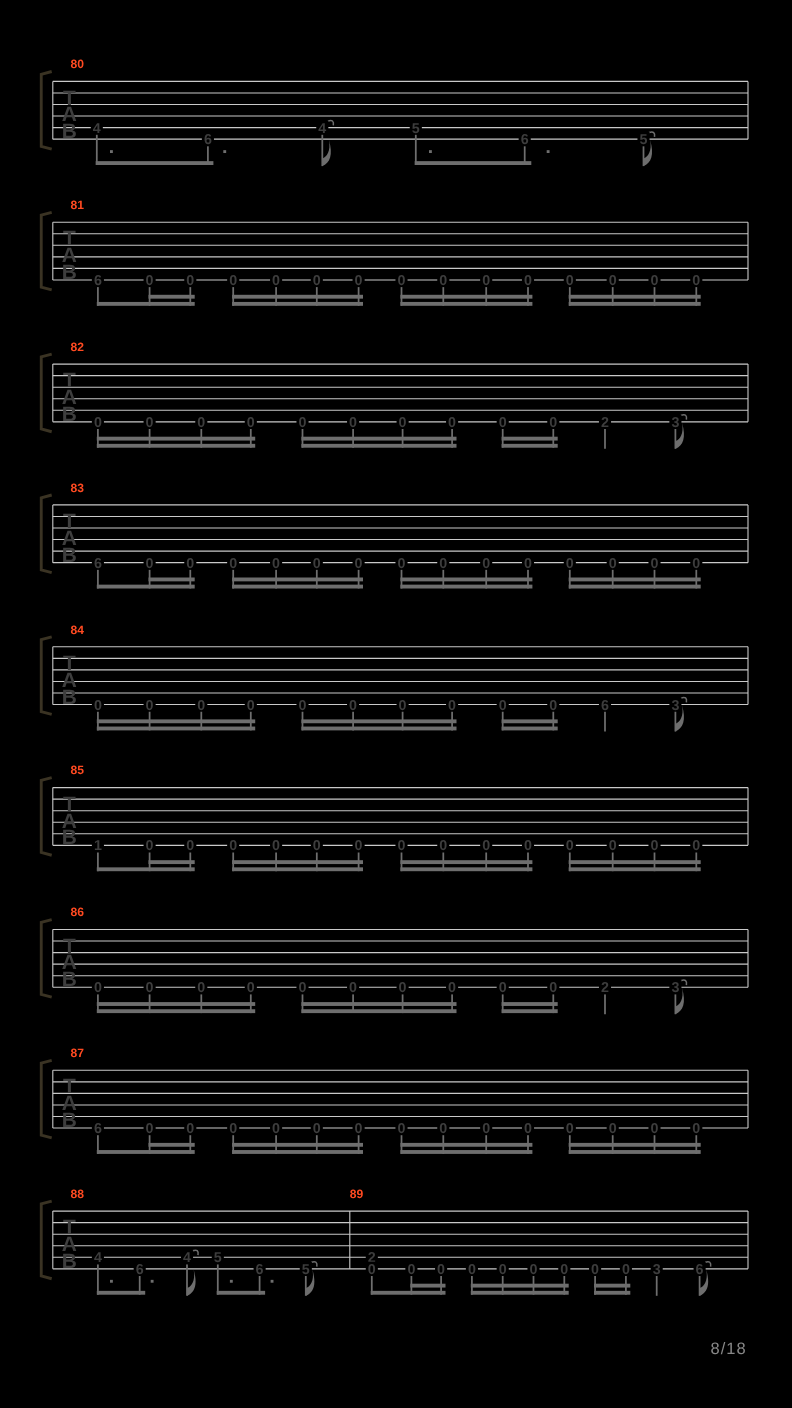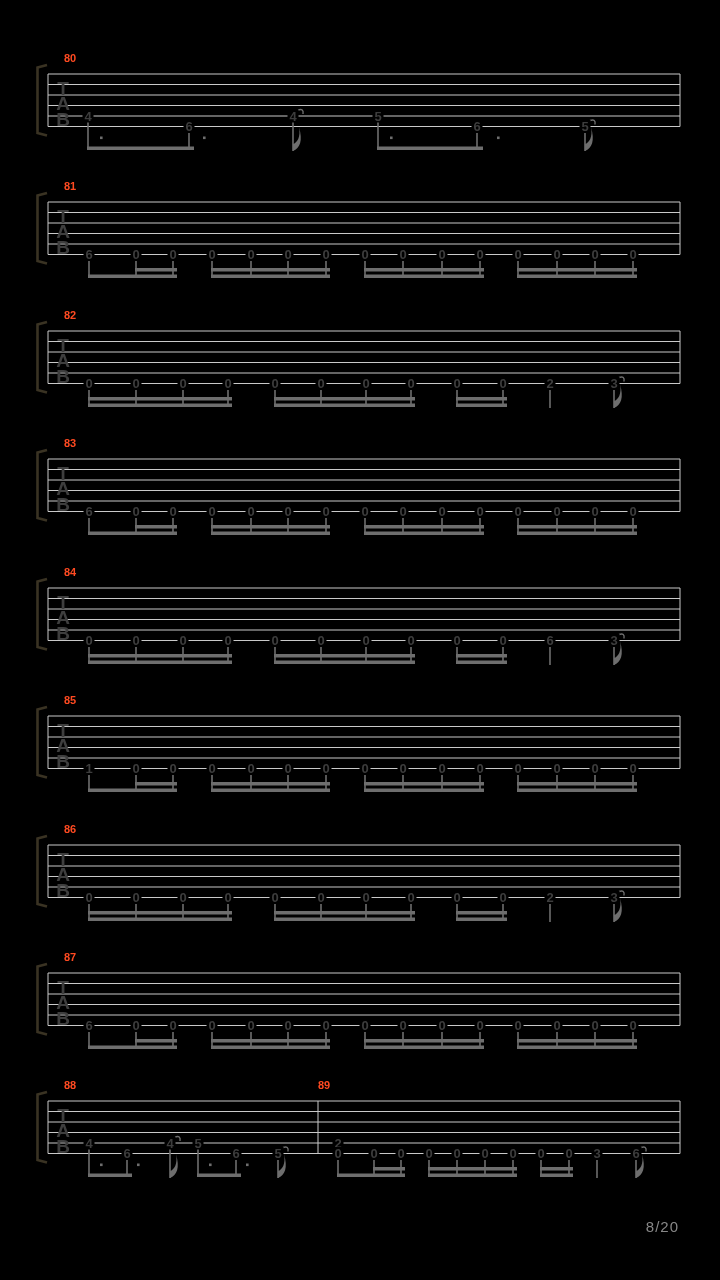"8/20" div.page-indicator { text: 8/20 -> 8/18 }
